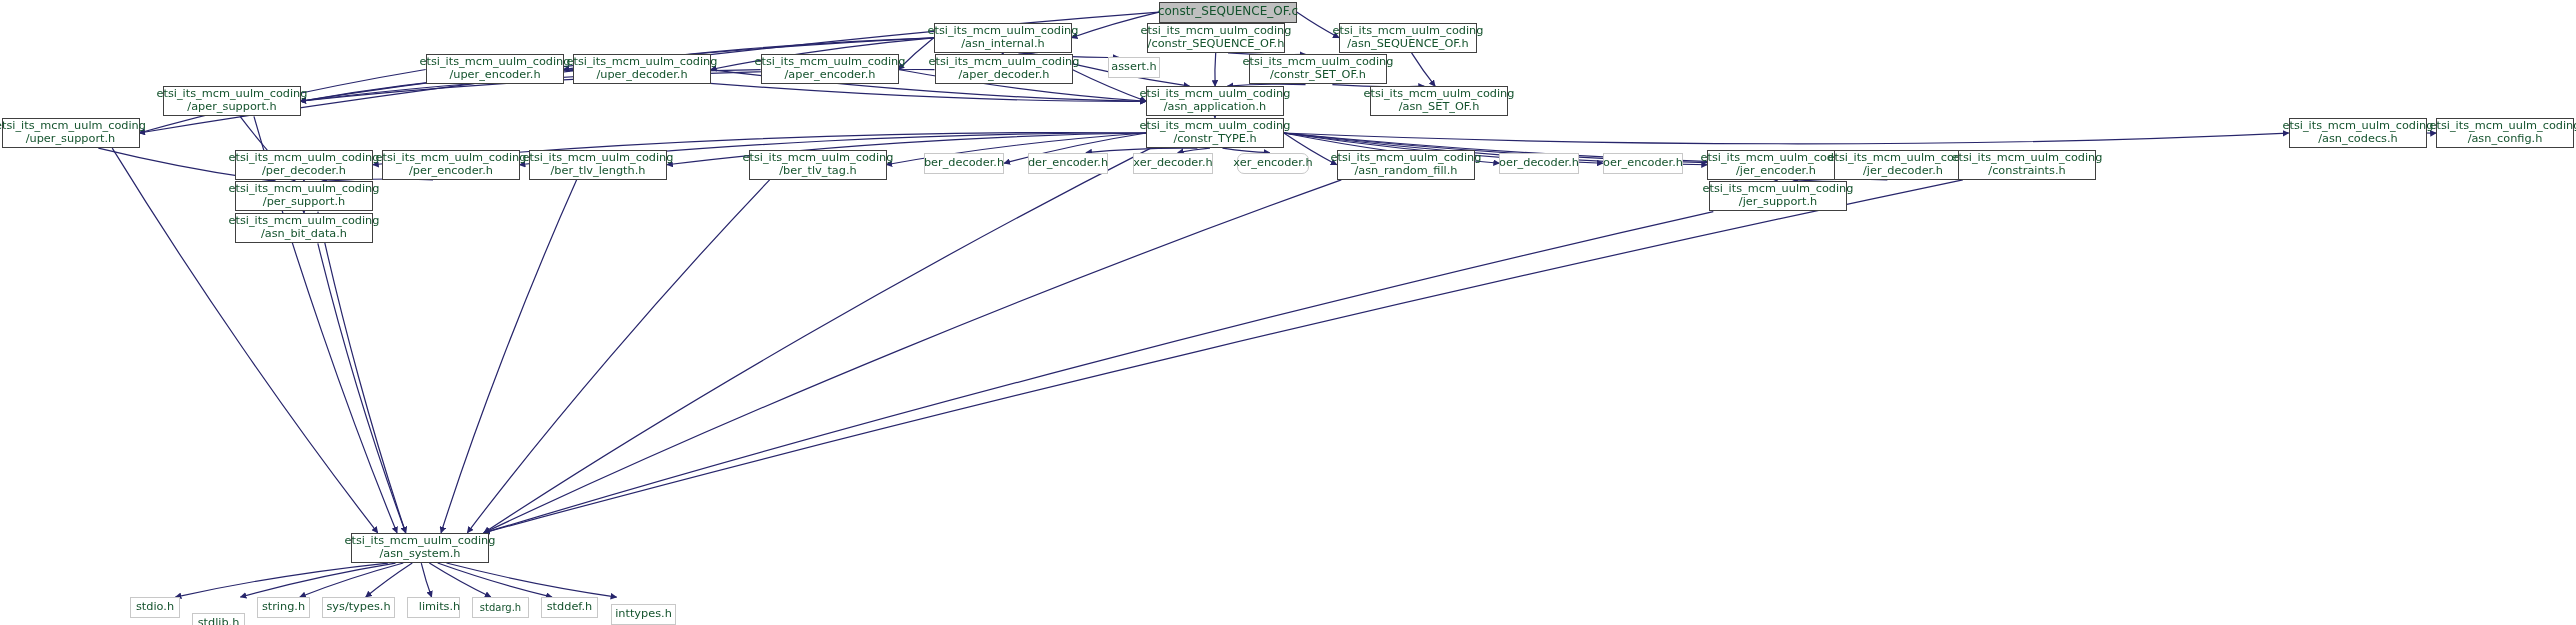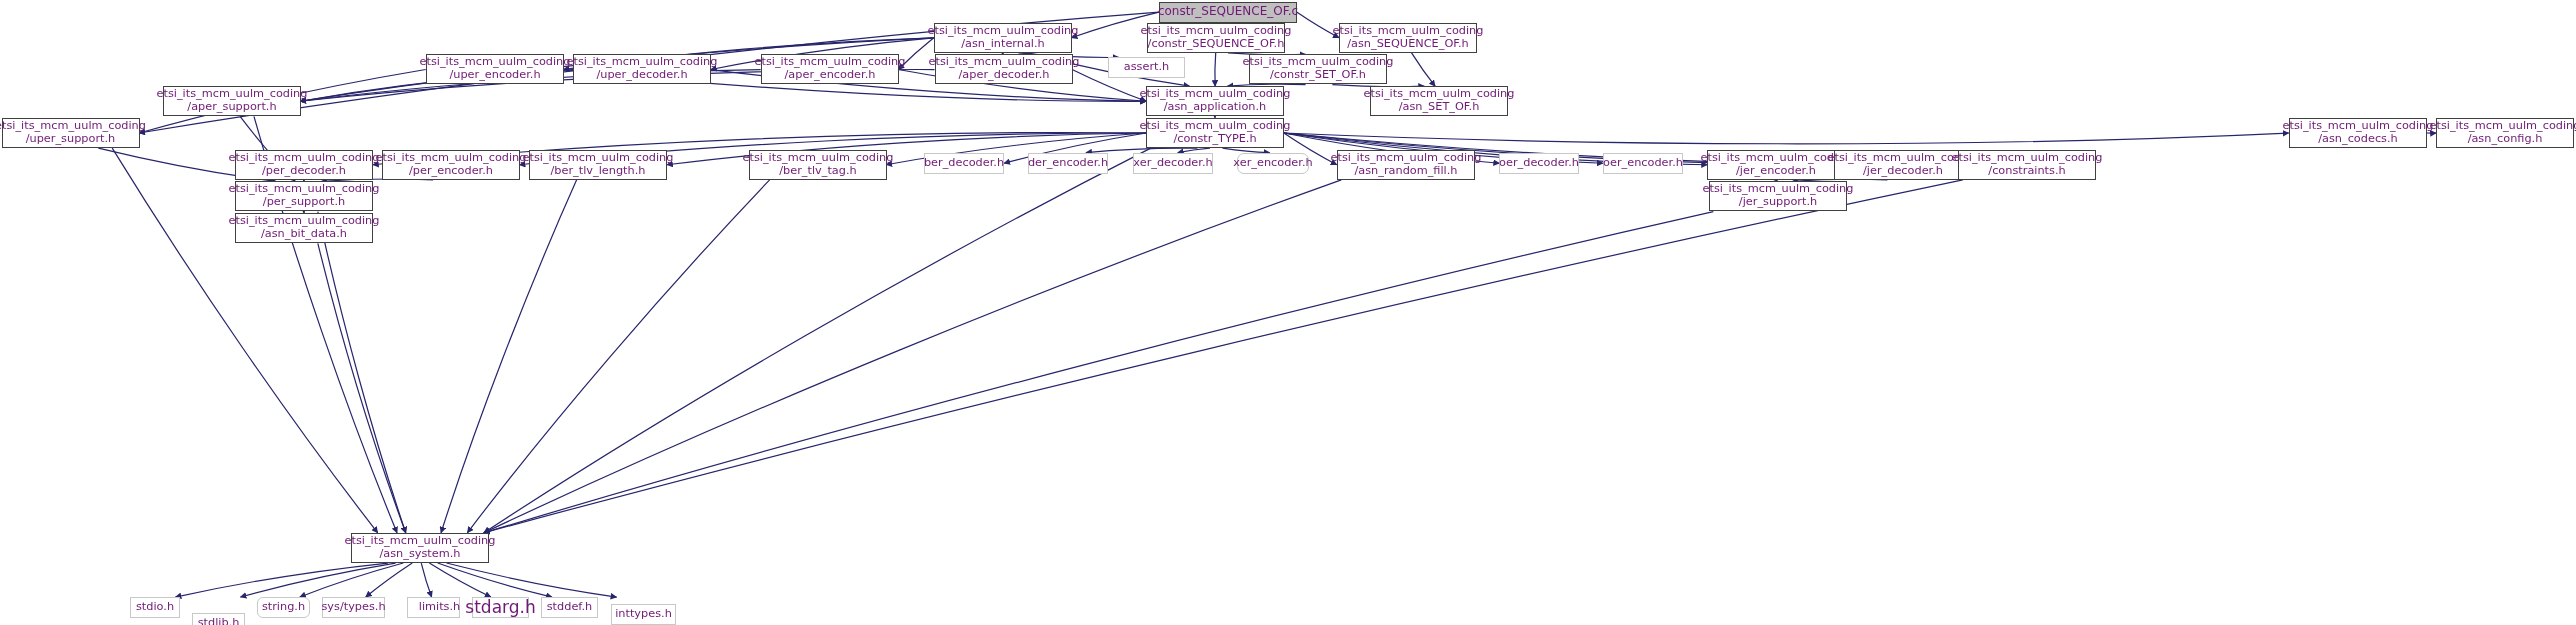"constr_SEQUENCE_OF.c" .node { color: #701a75 -> #14532d }
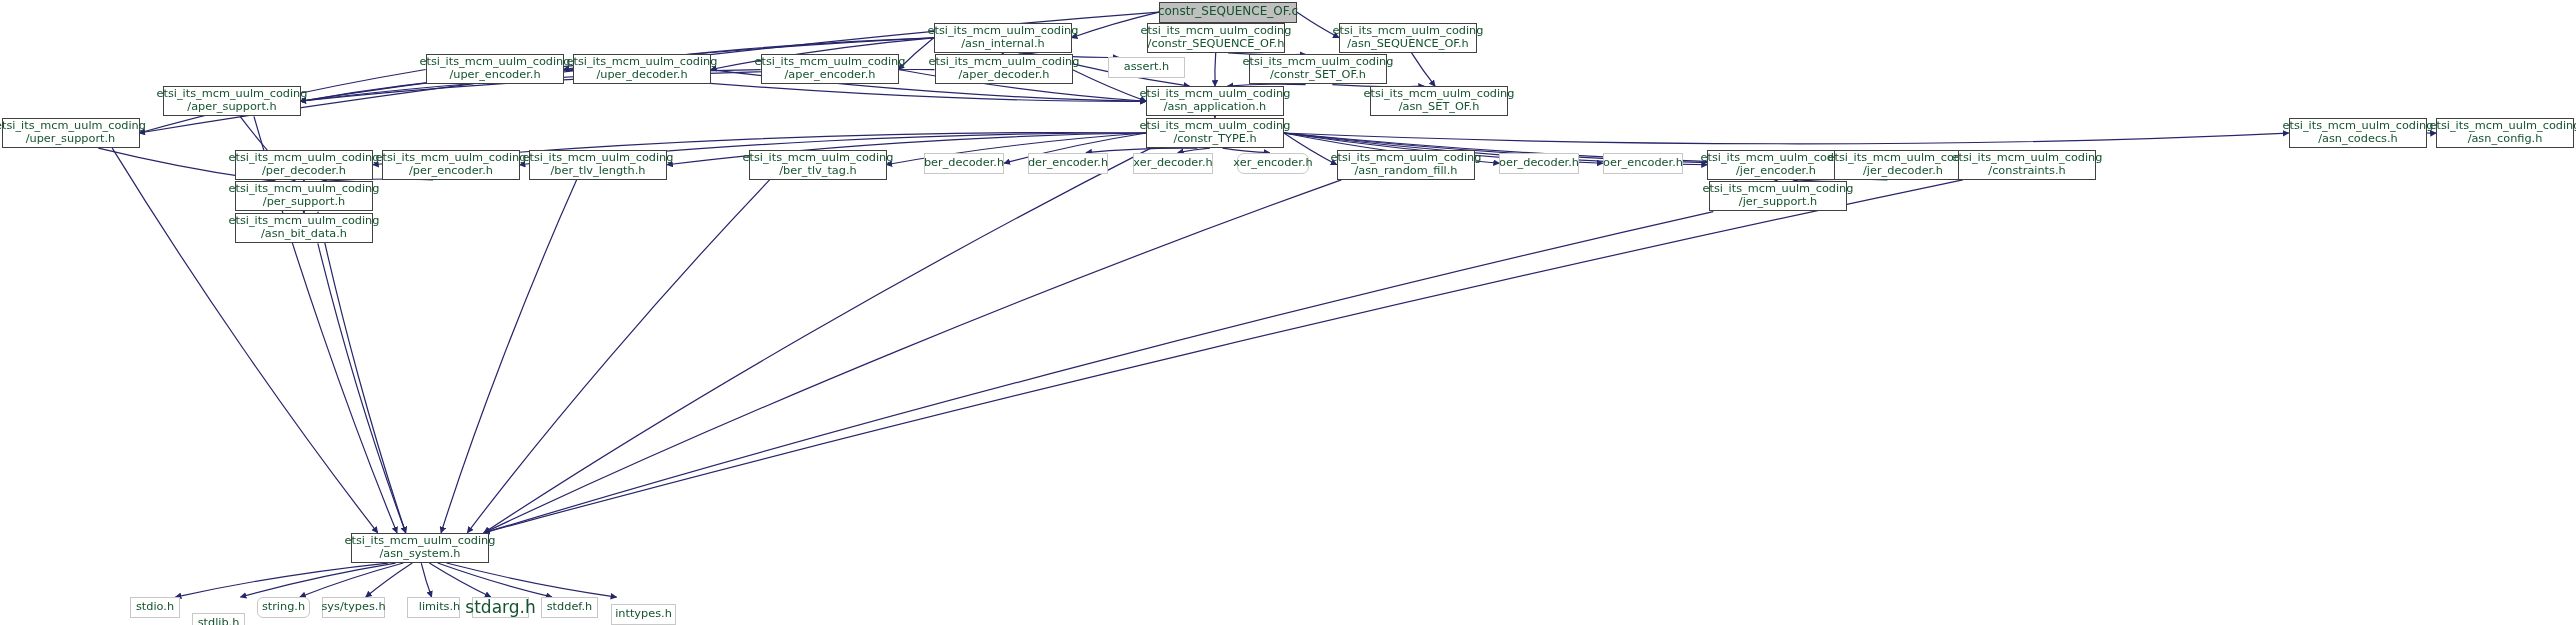"assert.h" div.node { width: 77px -> 52px }
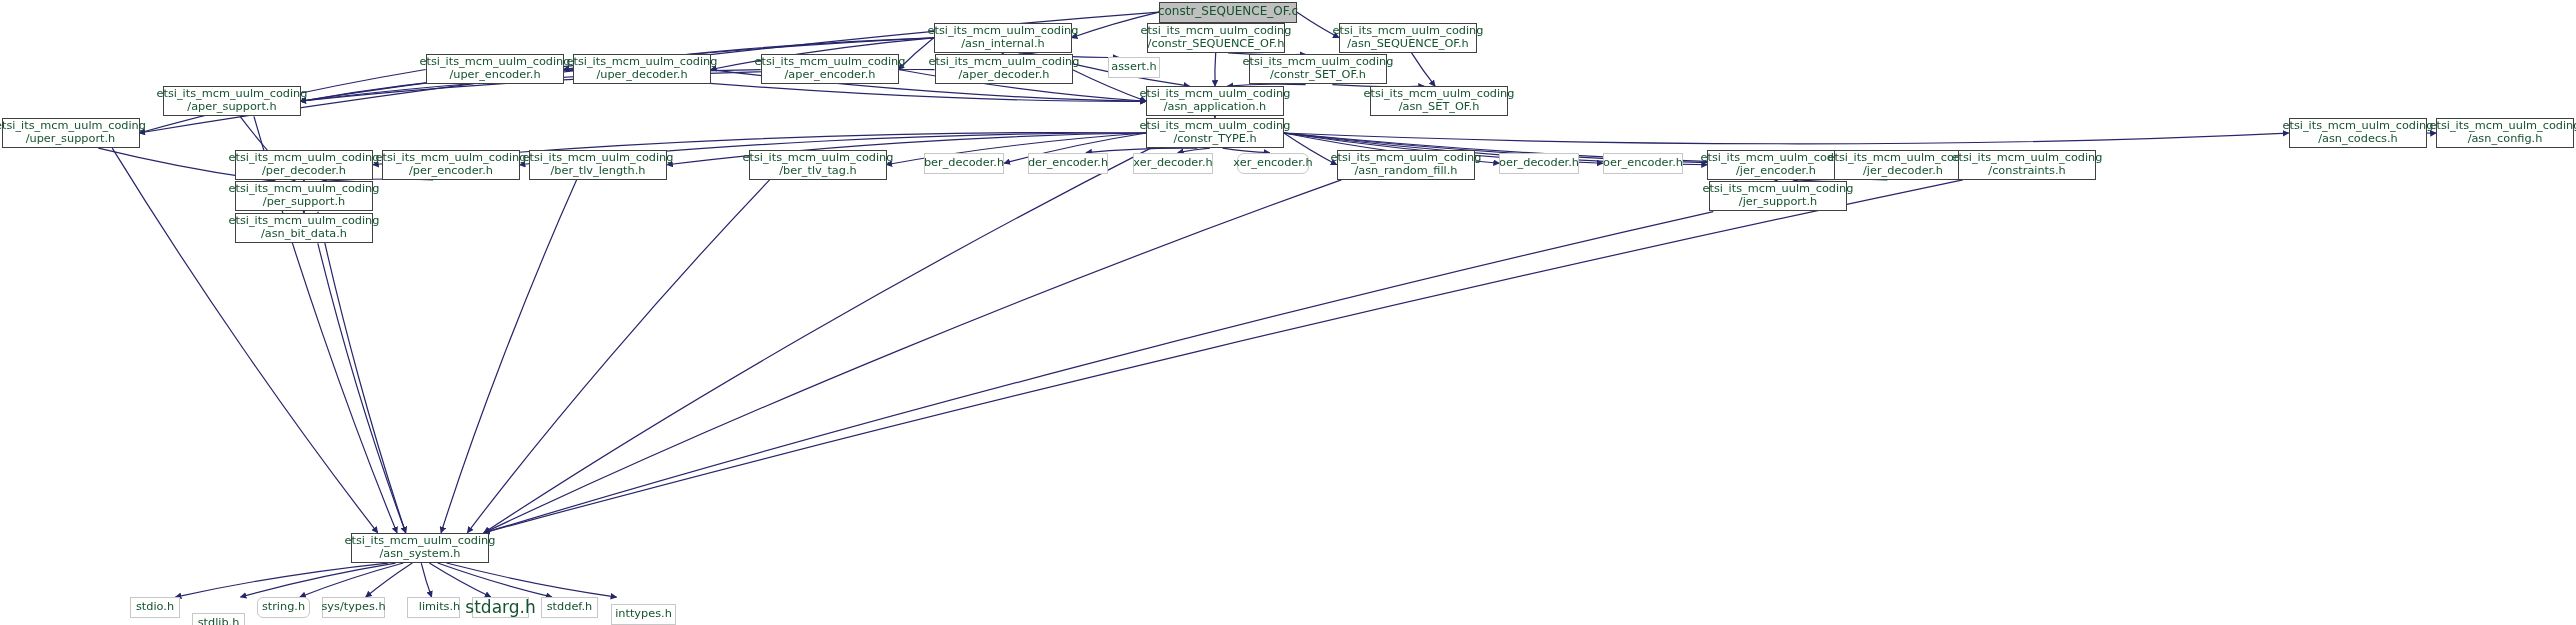"string.h" div.node { border-radius: 6px -> none }
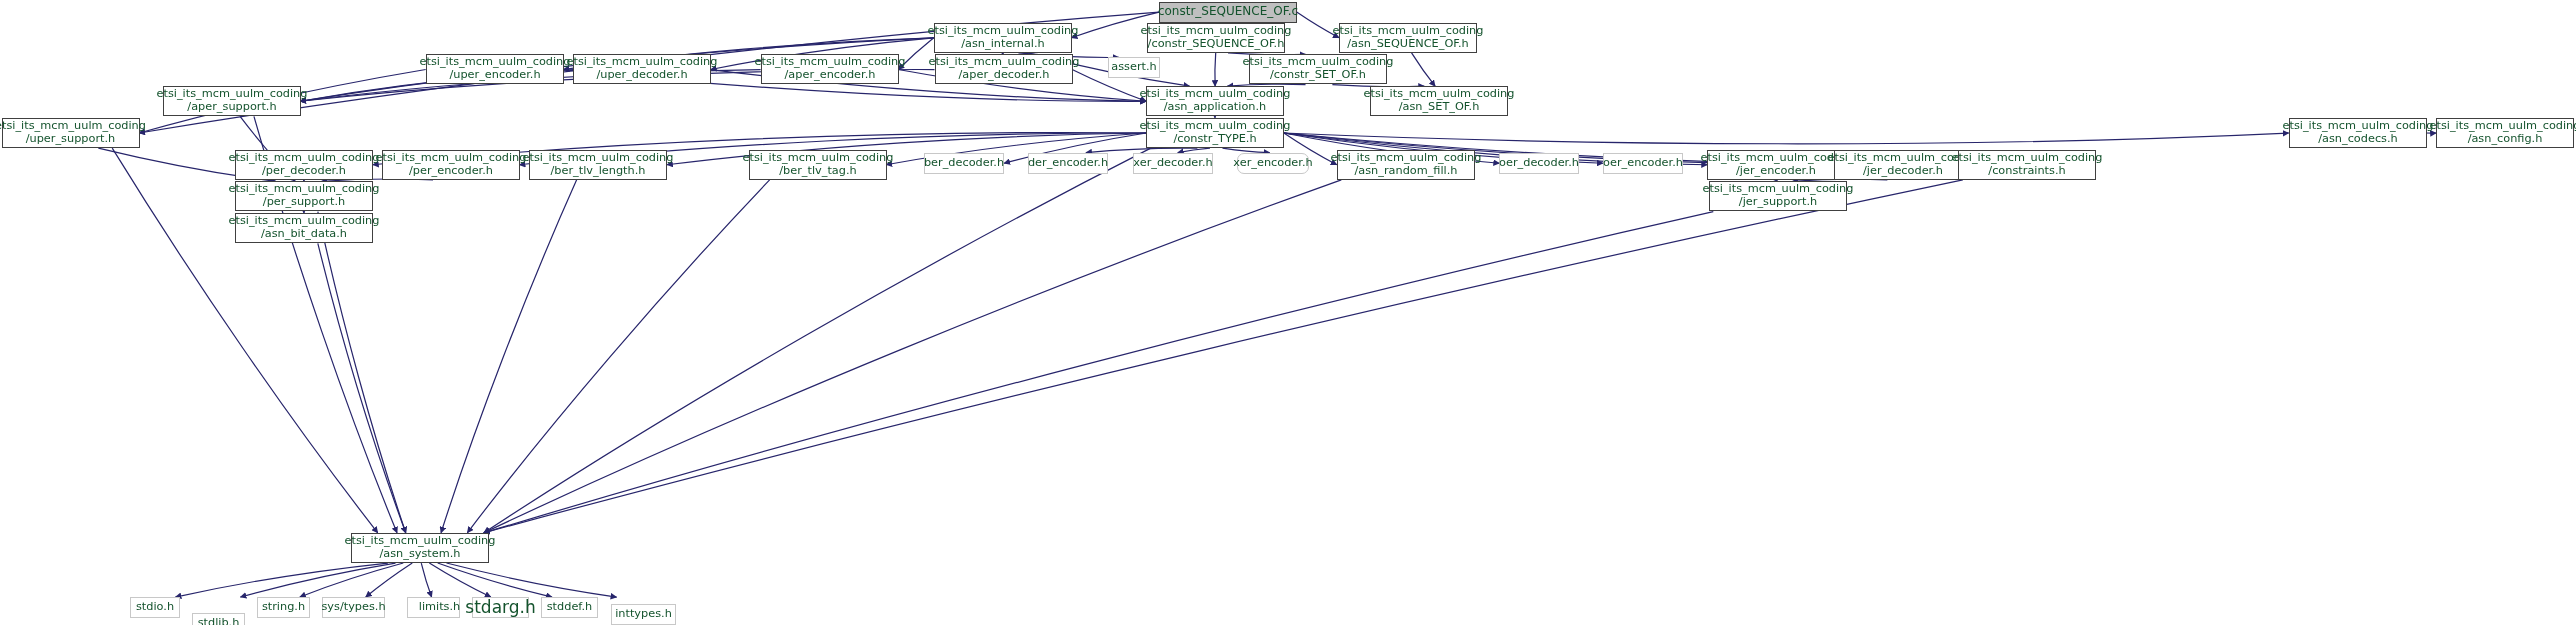"sys/types.h" div.node { width: 63px -> 73px }
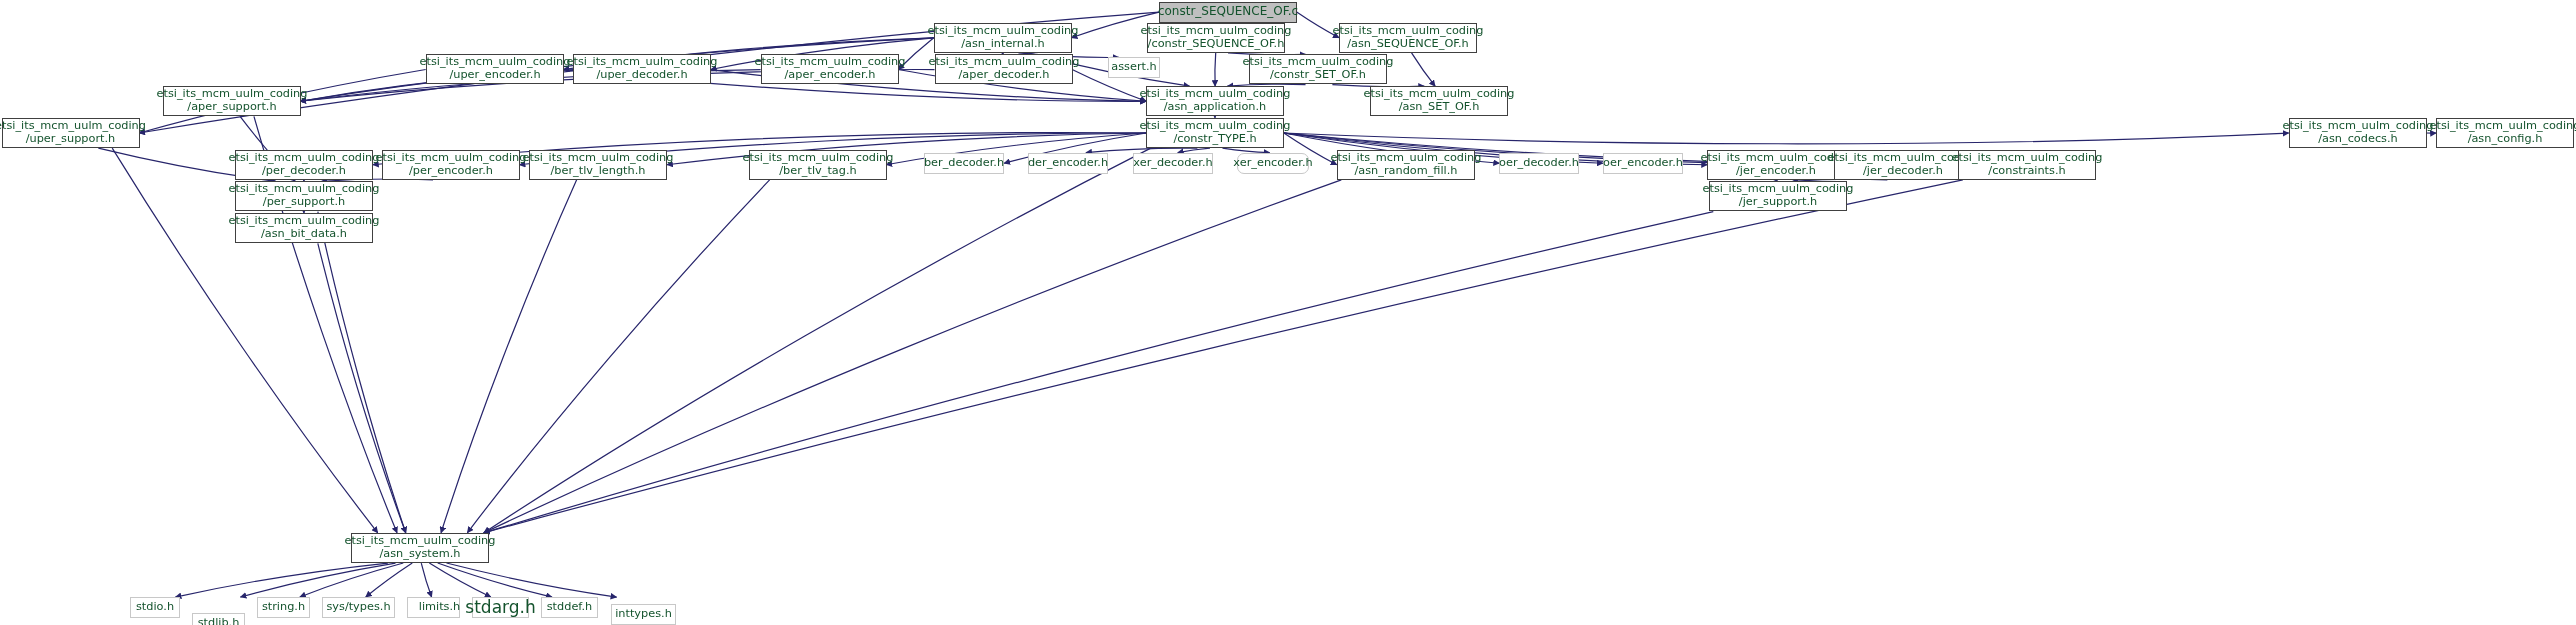"stdarg.h" div.node { font-size: 17px -> 10px }
